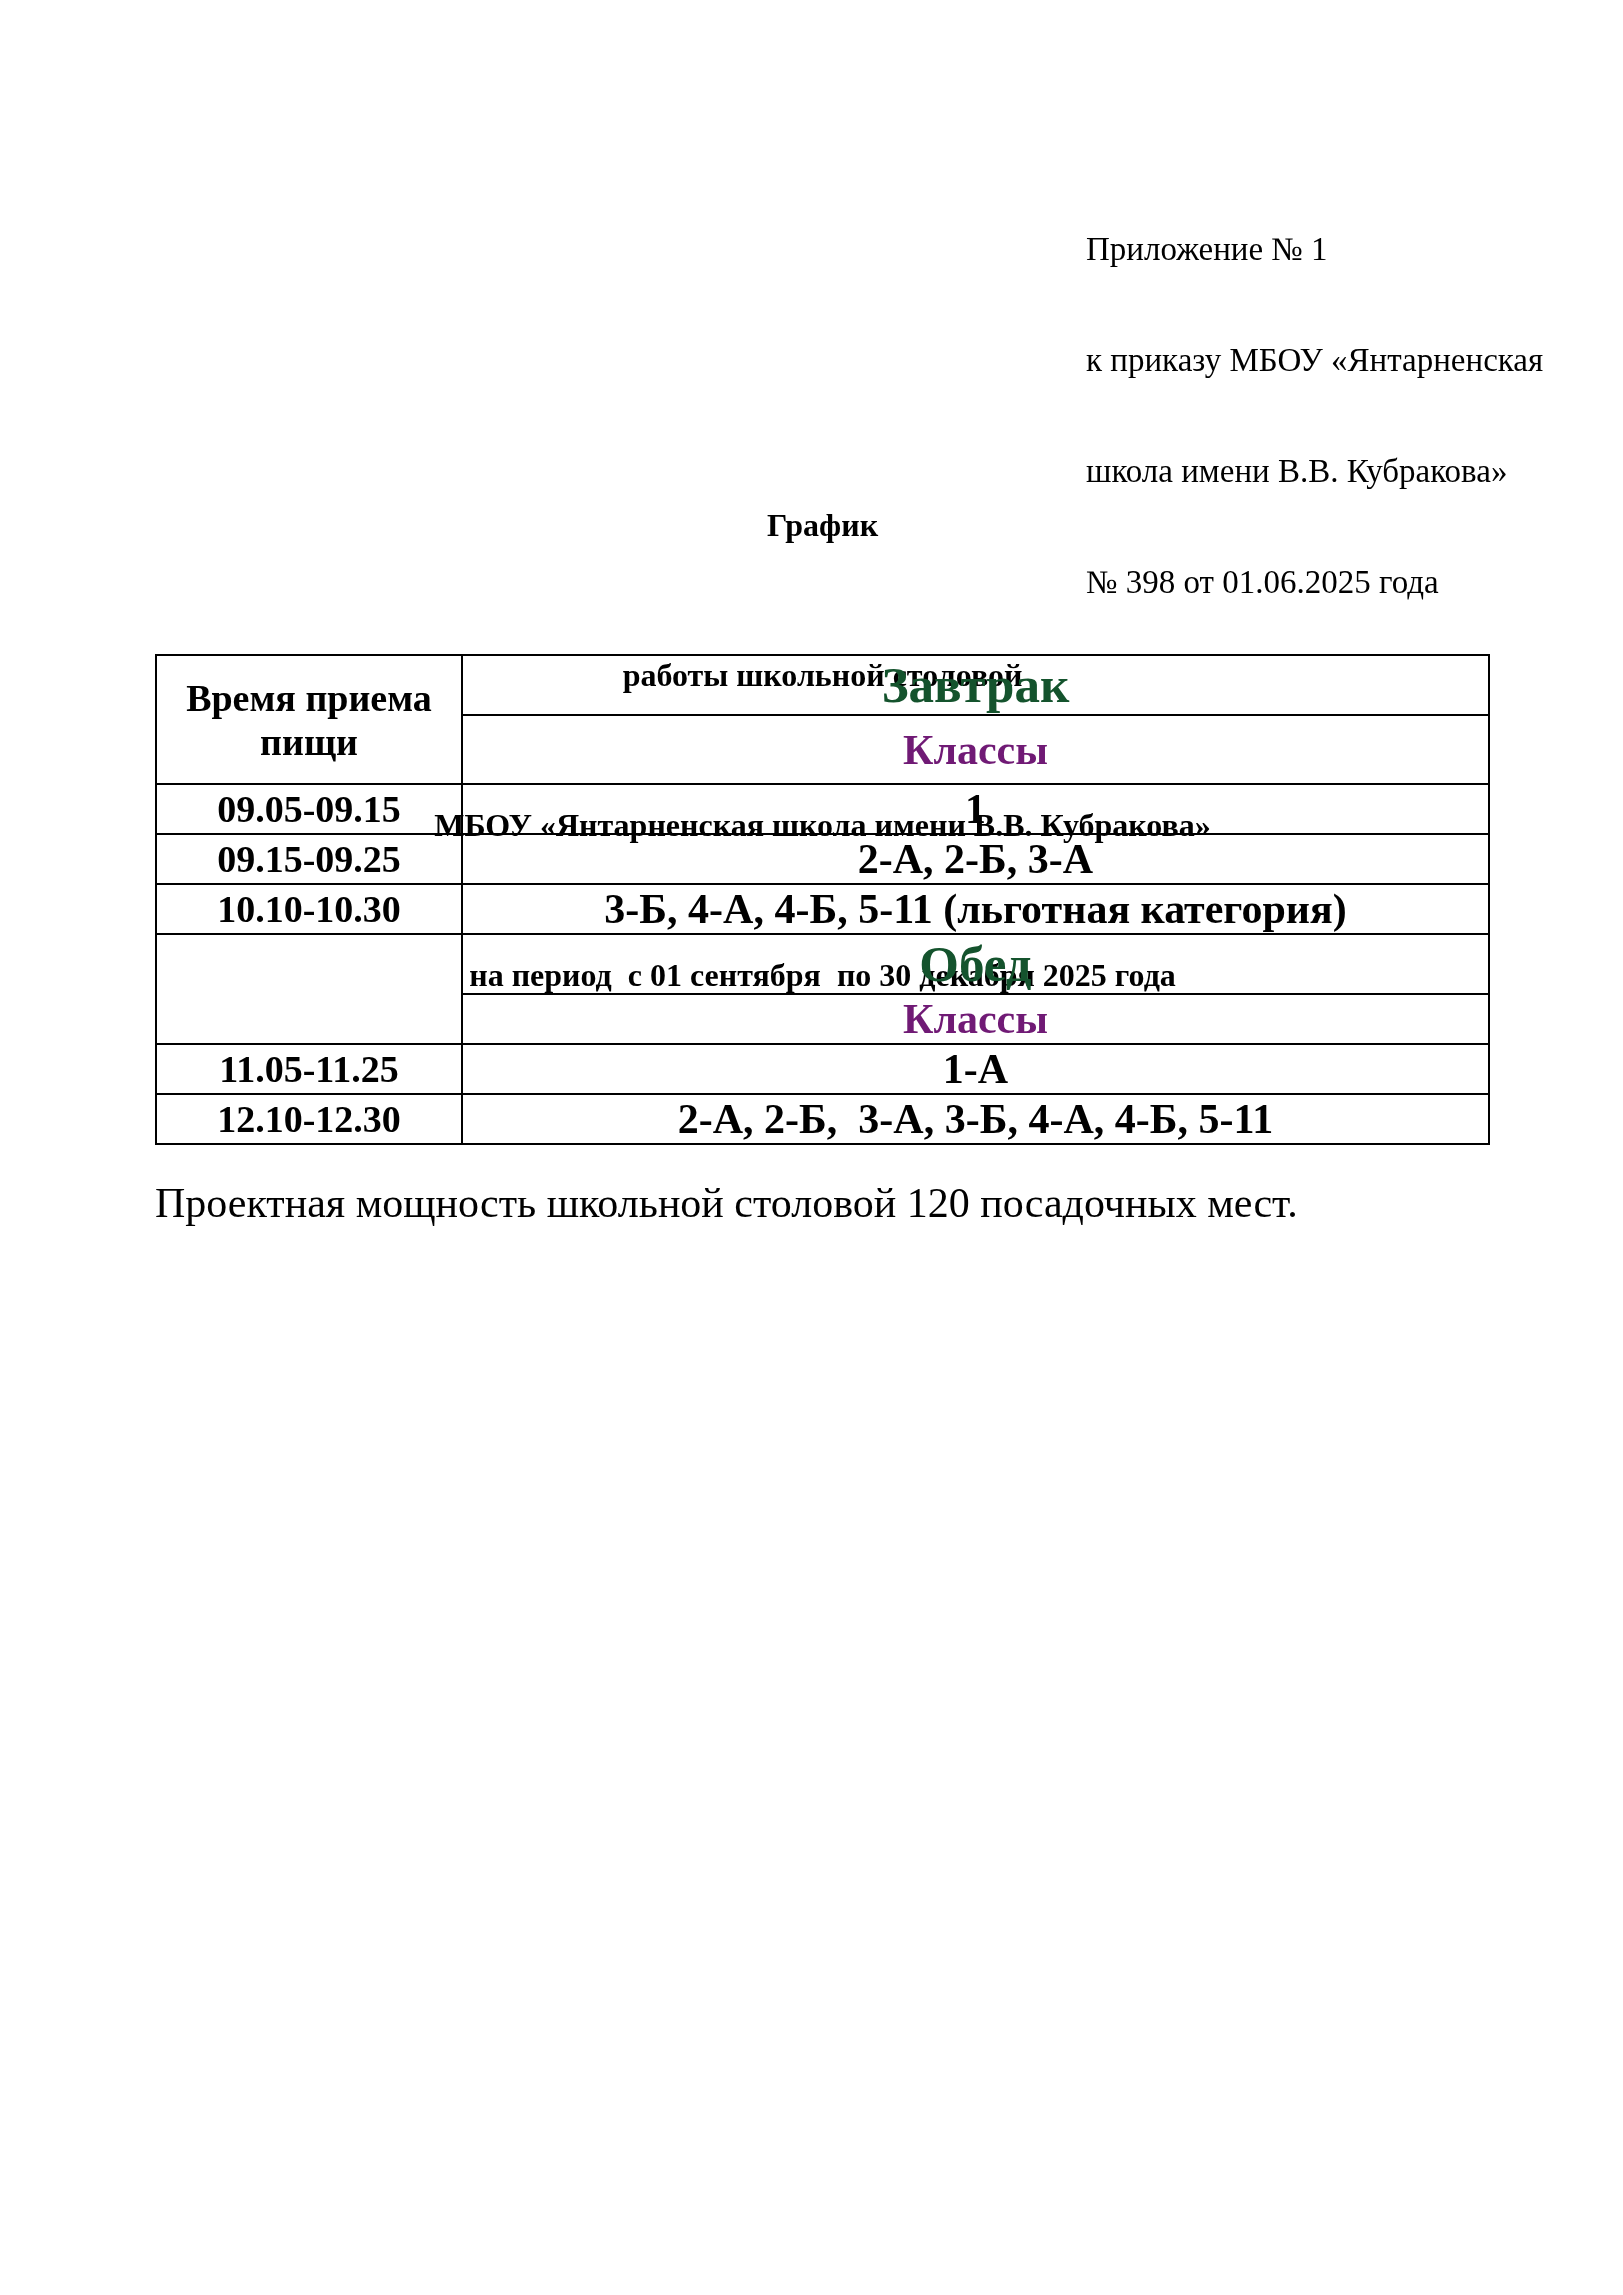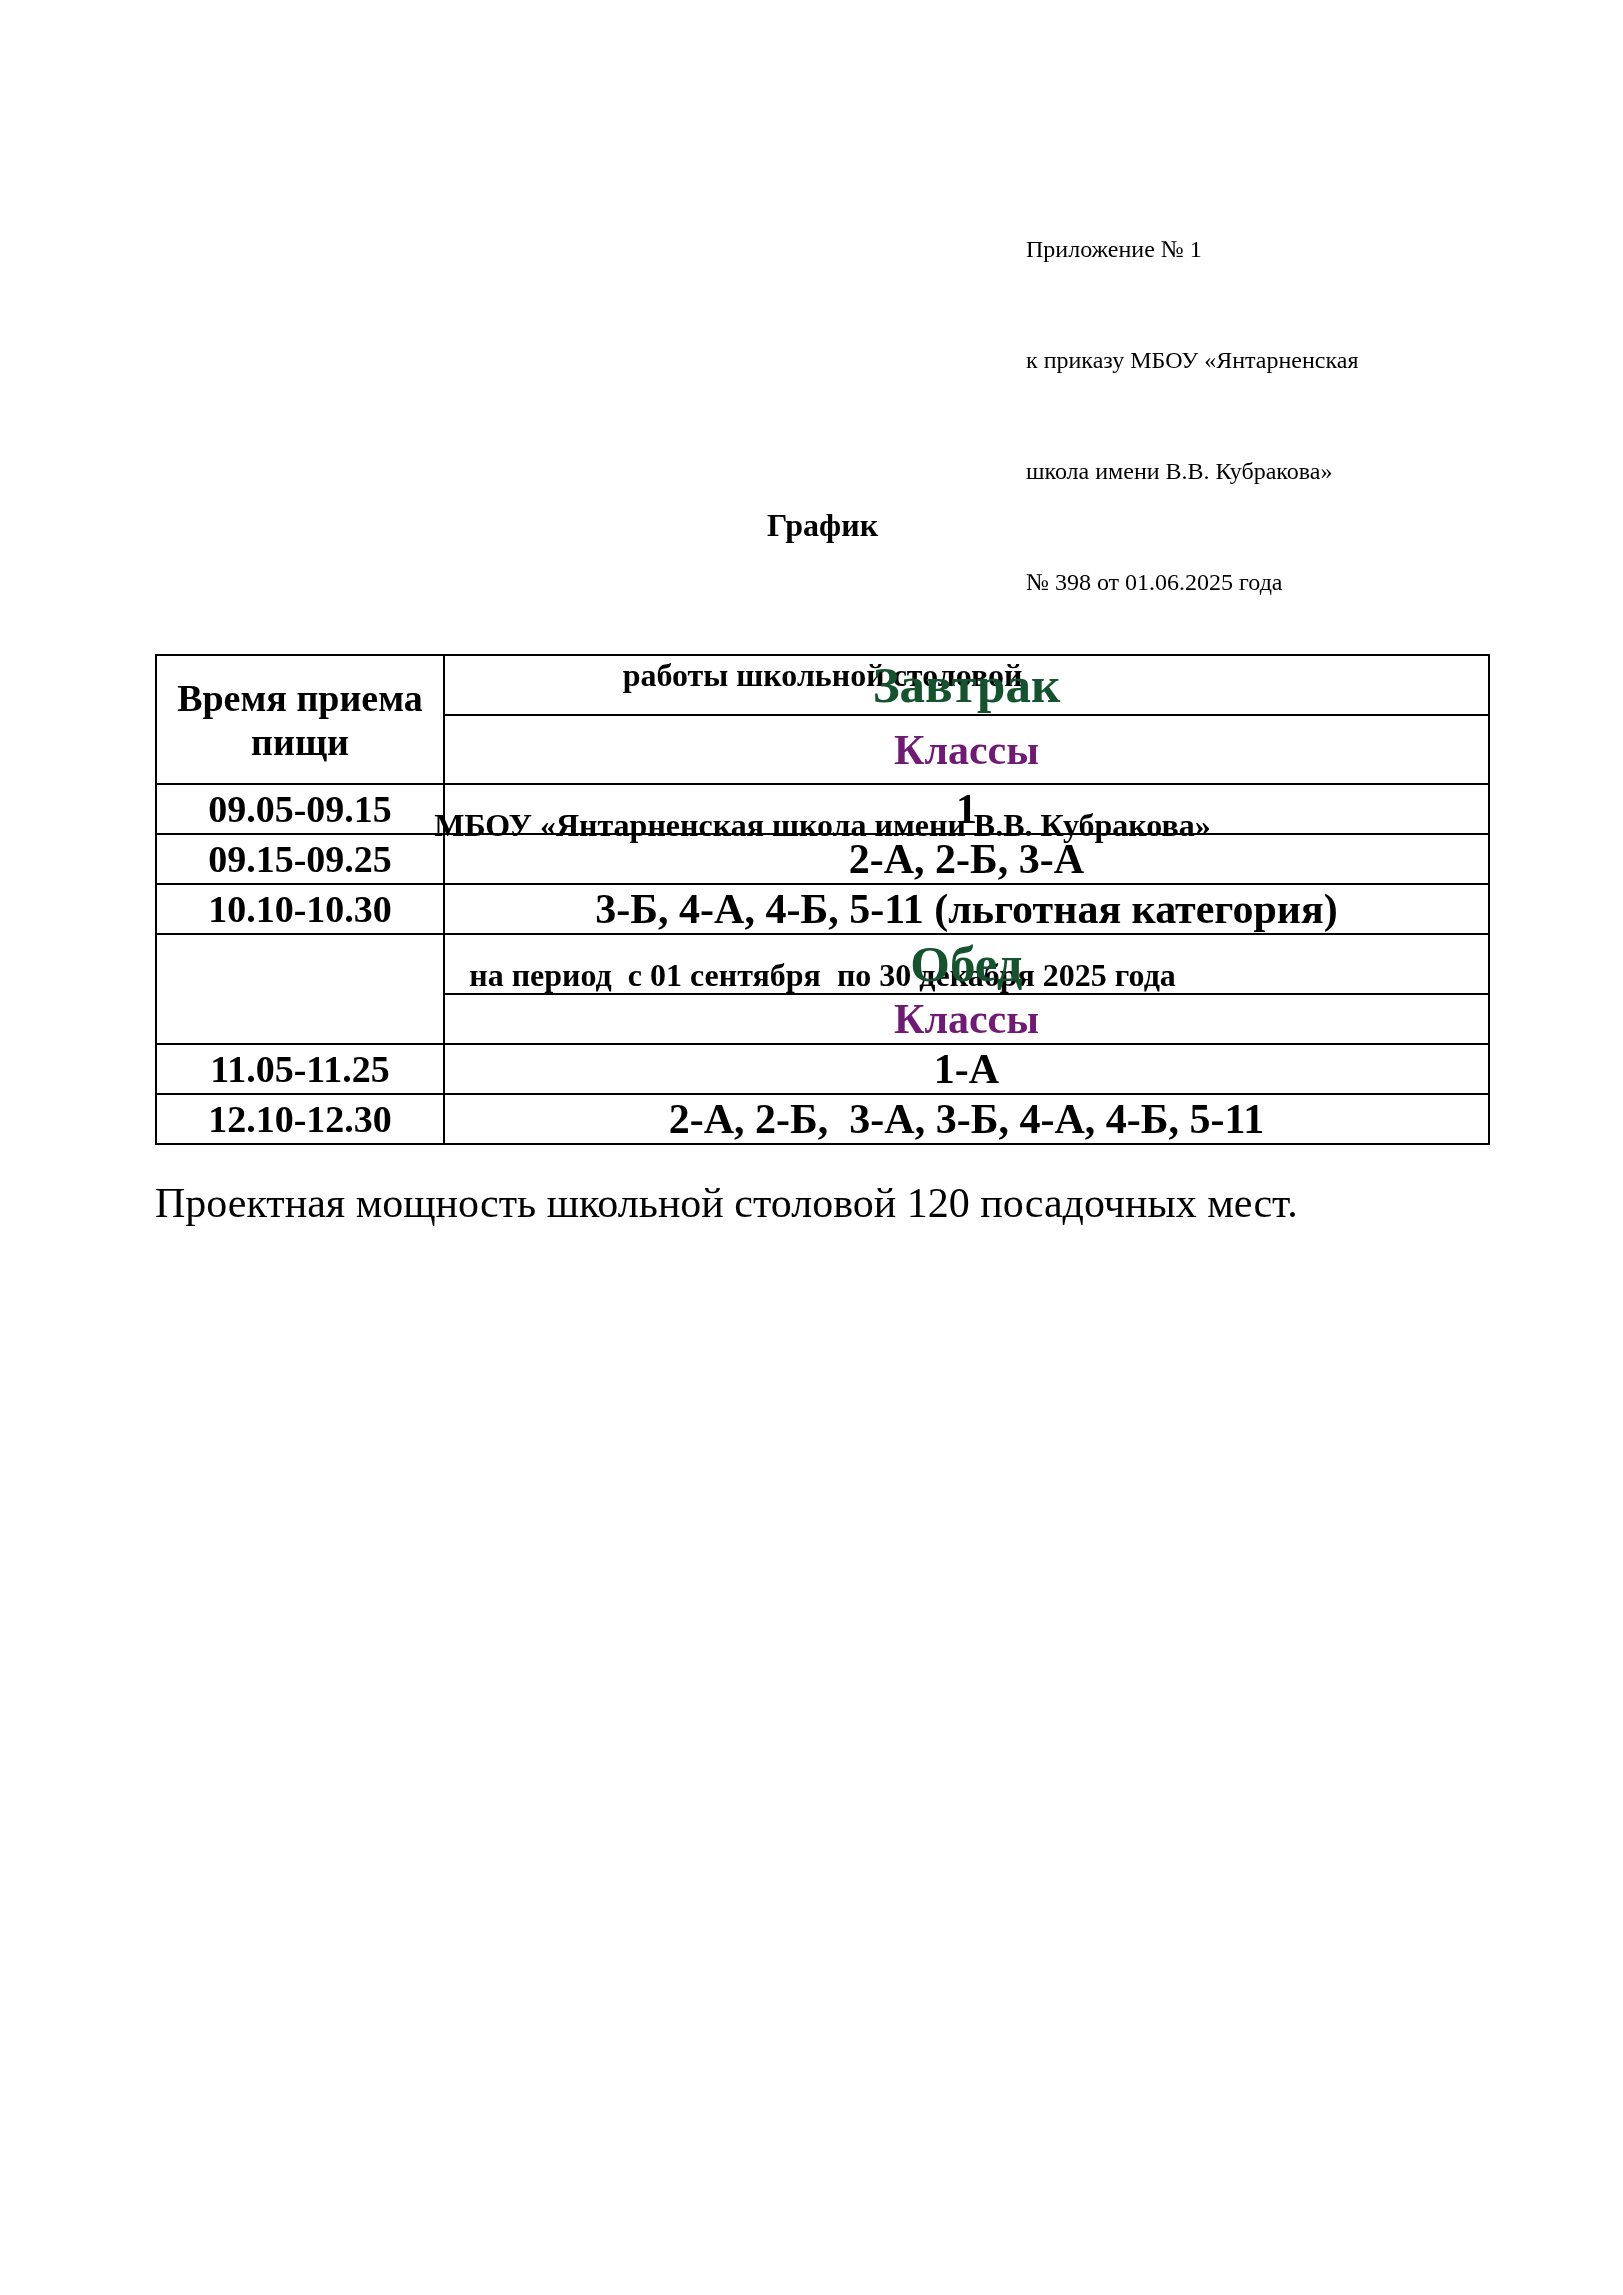"Приложение № 1" .appendix { font-size: 24px -> 33px; left: 1026px -> 1086px }
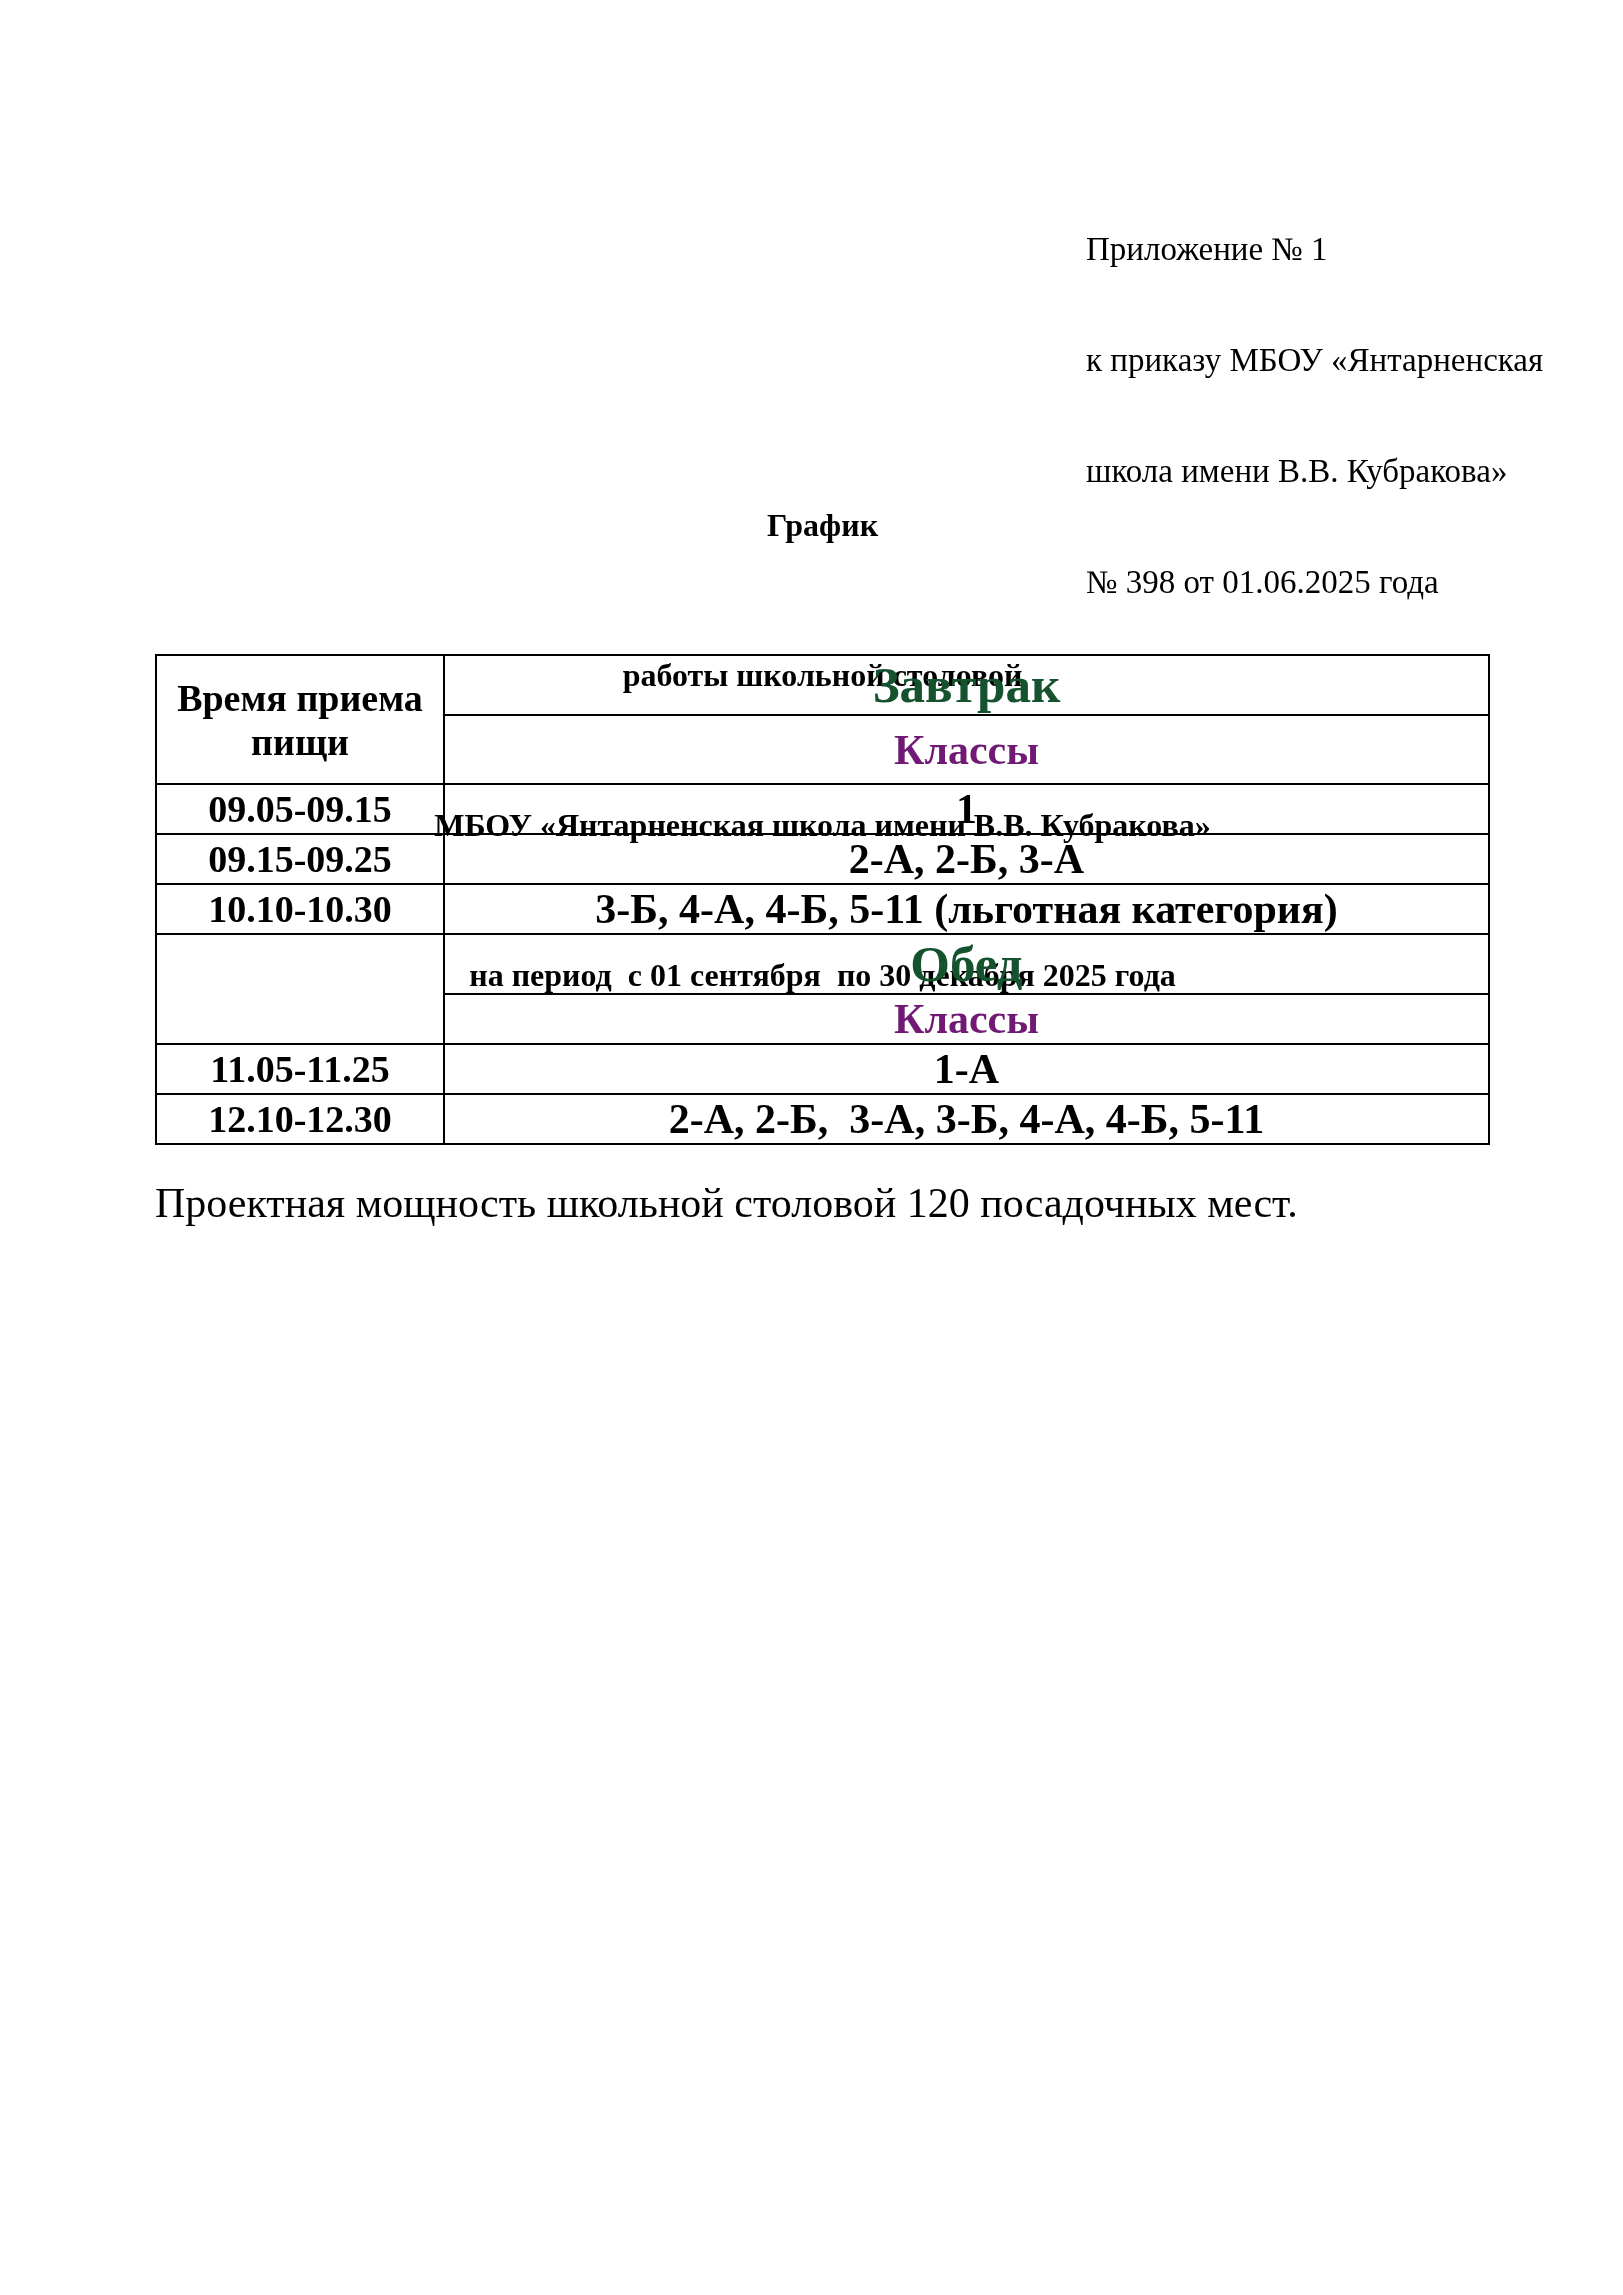"Время приема пищи" table.schedule td { padding: 0 11px -> 0 20px }
